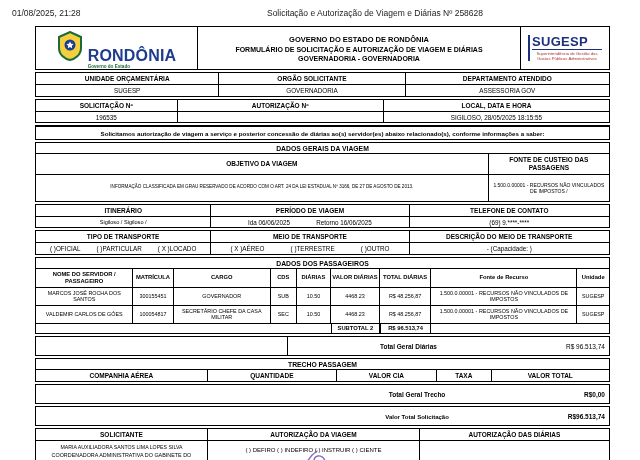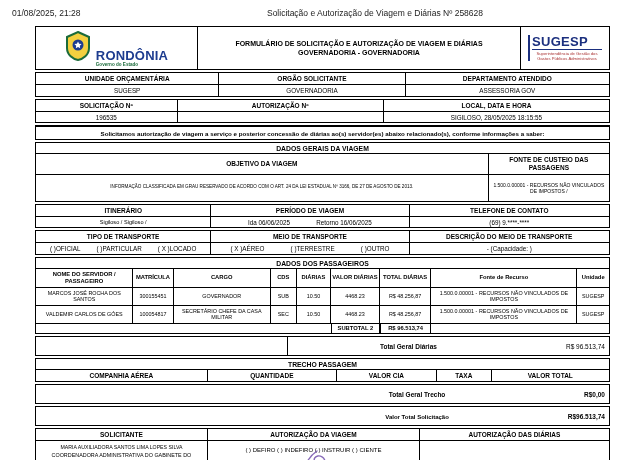"GOVERNO DO ESTADO DE RONDÔNIA" div.t1 { html: none -> <div>GOVERNO DO ESTADO DE RONDÔNIA</div> }
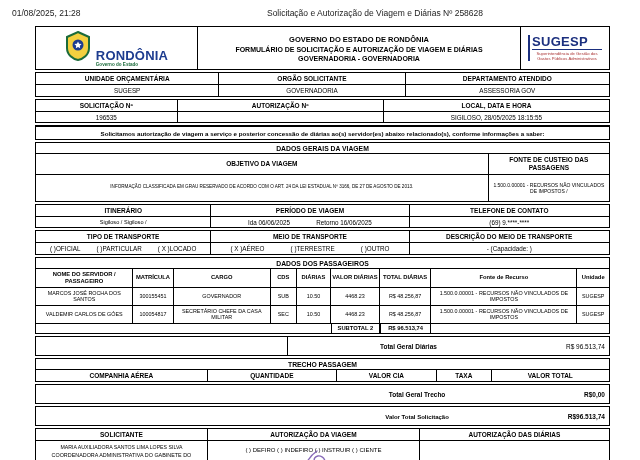"RONDÔNIA" .ro-name { font-size: 13px -> 16px }
